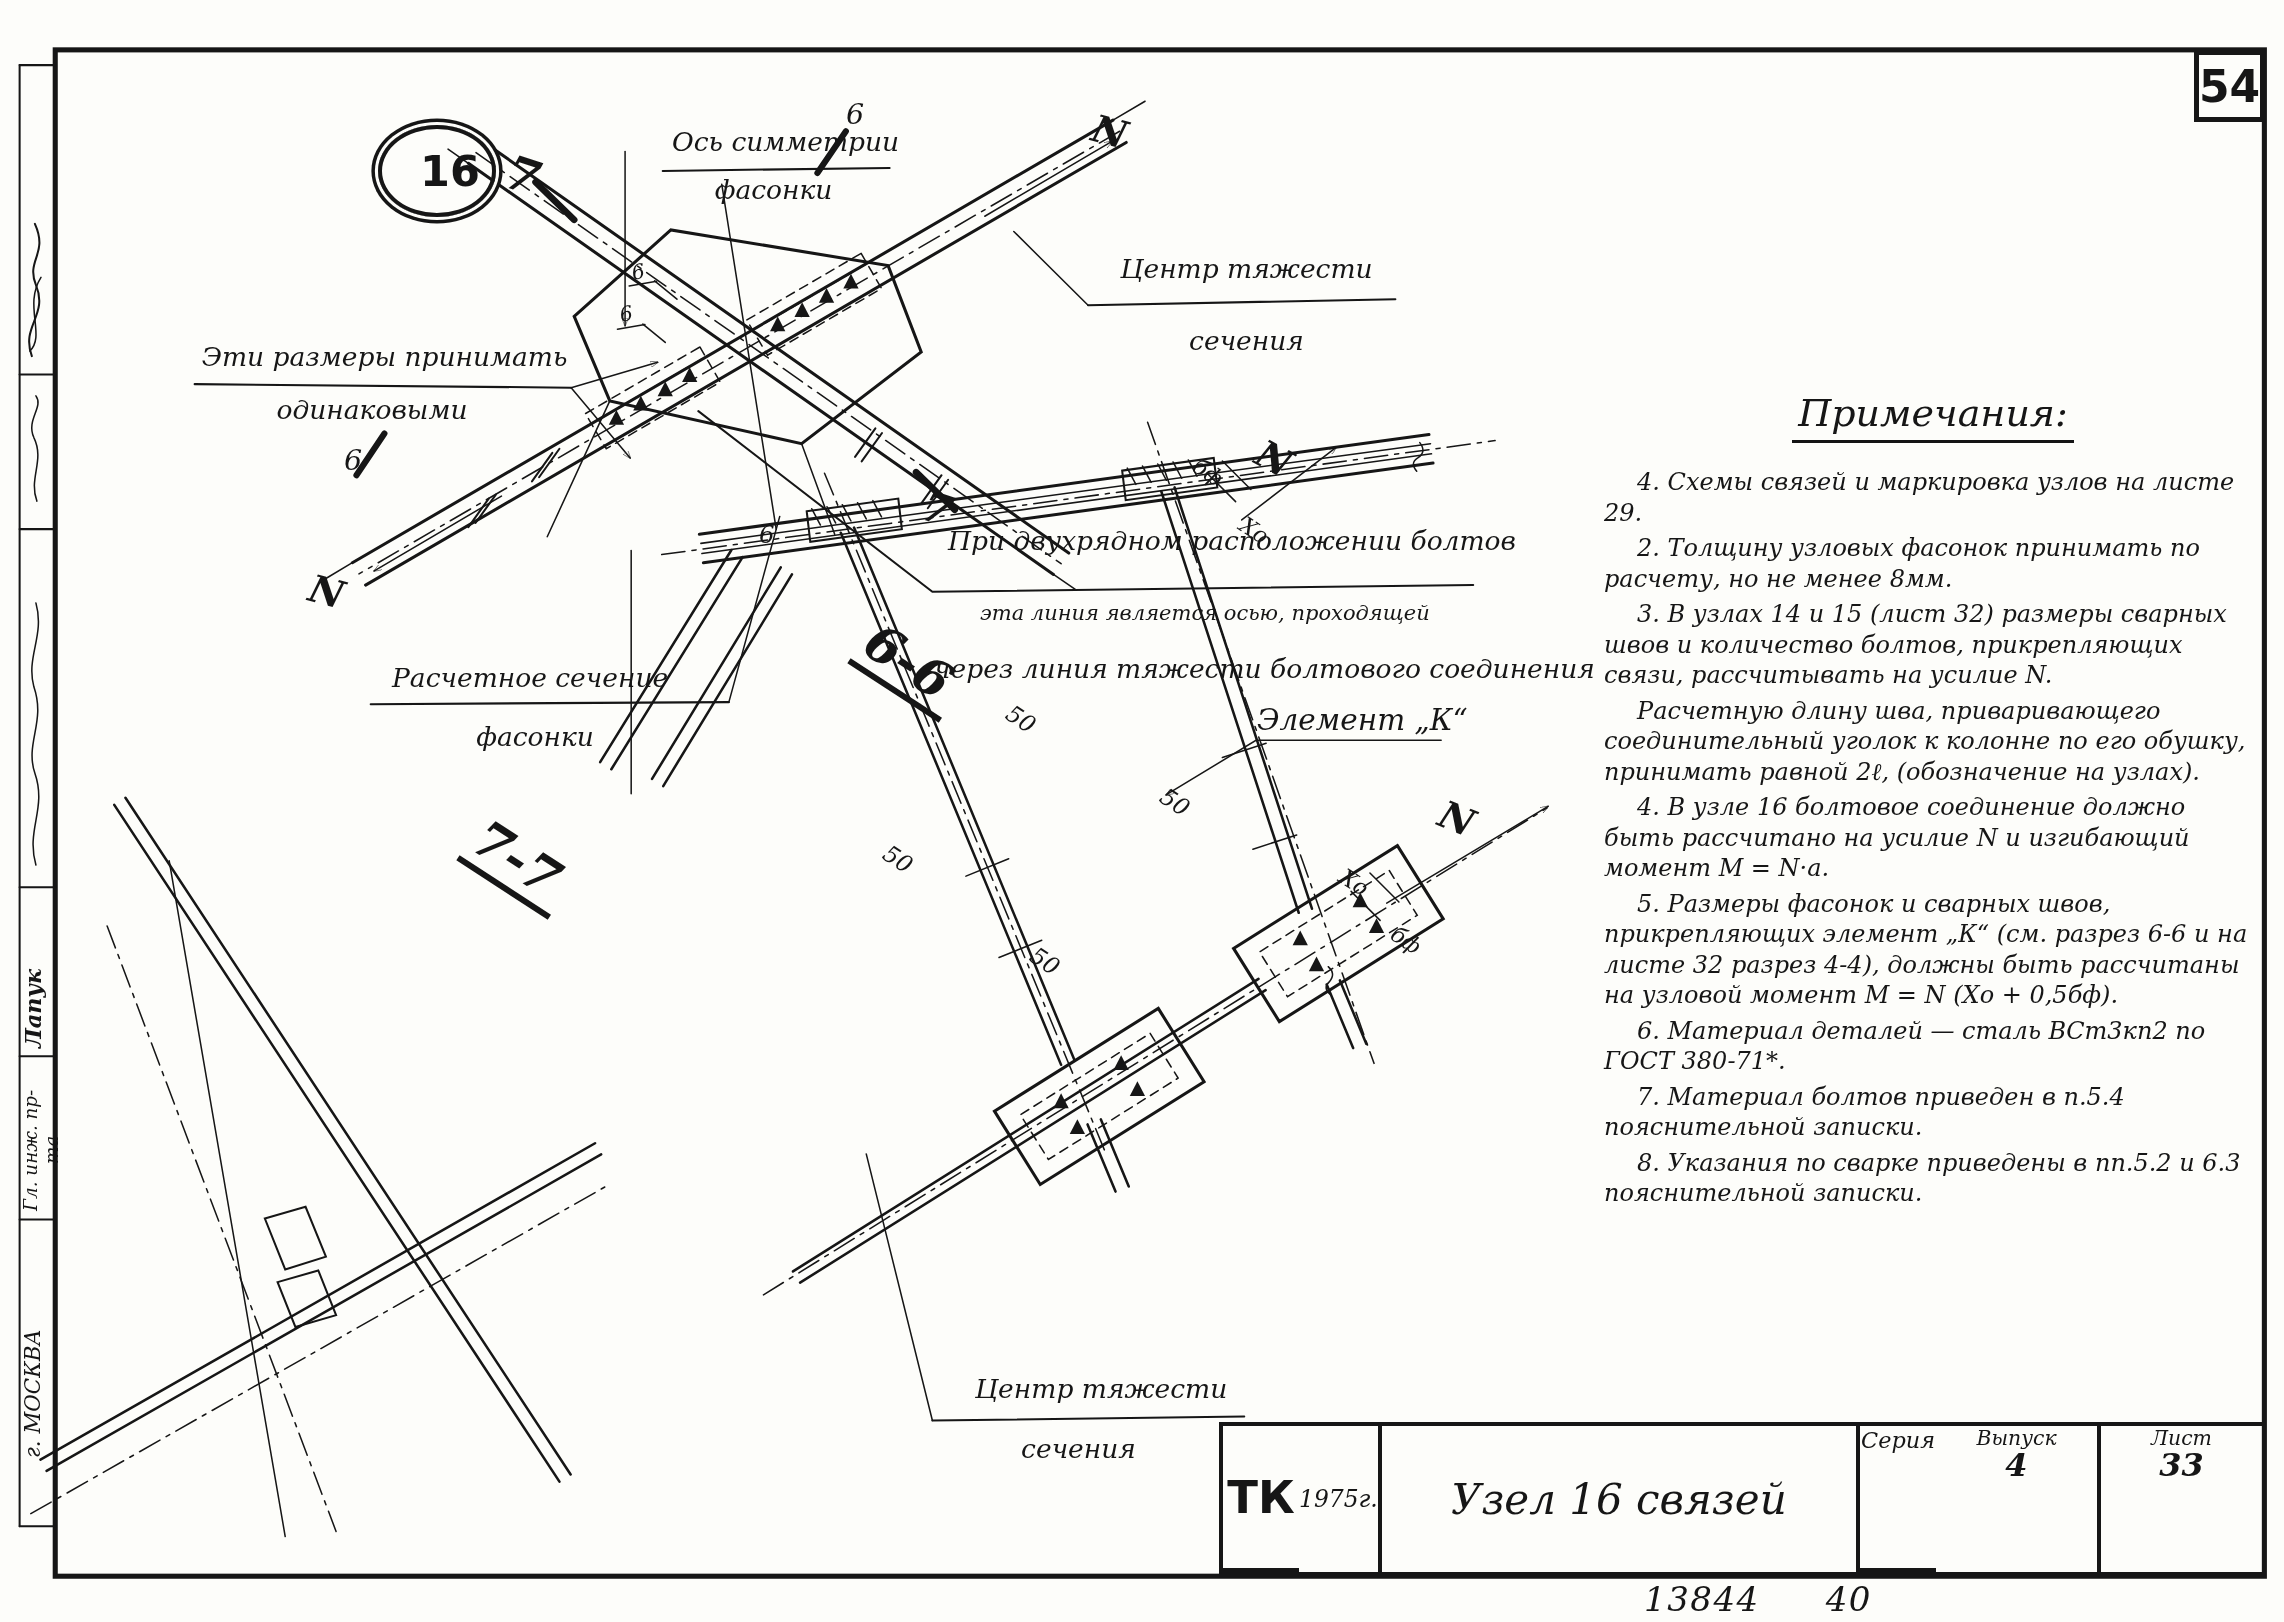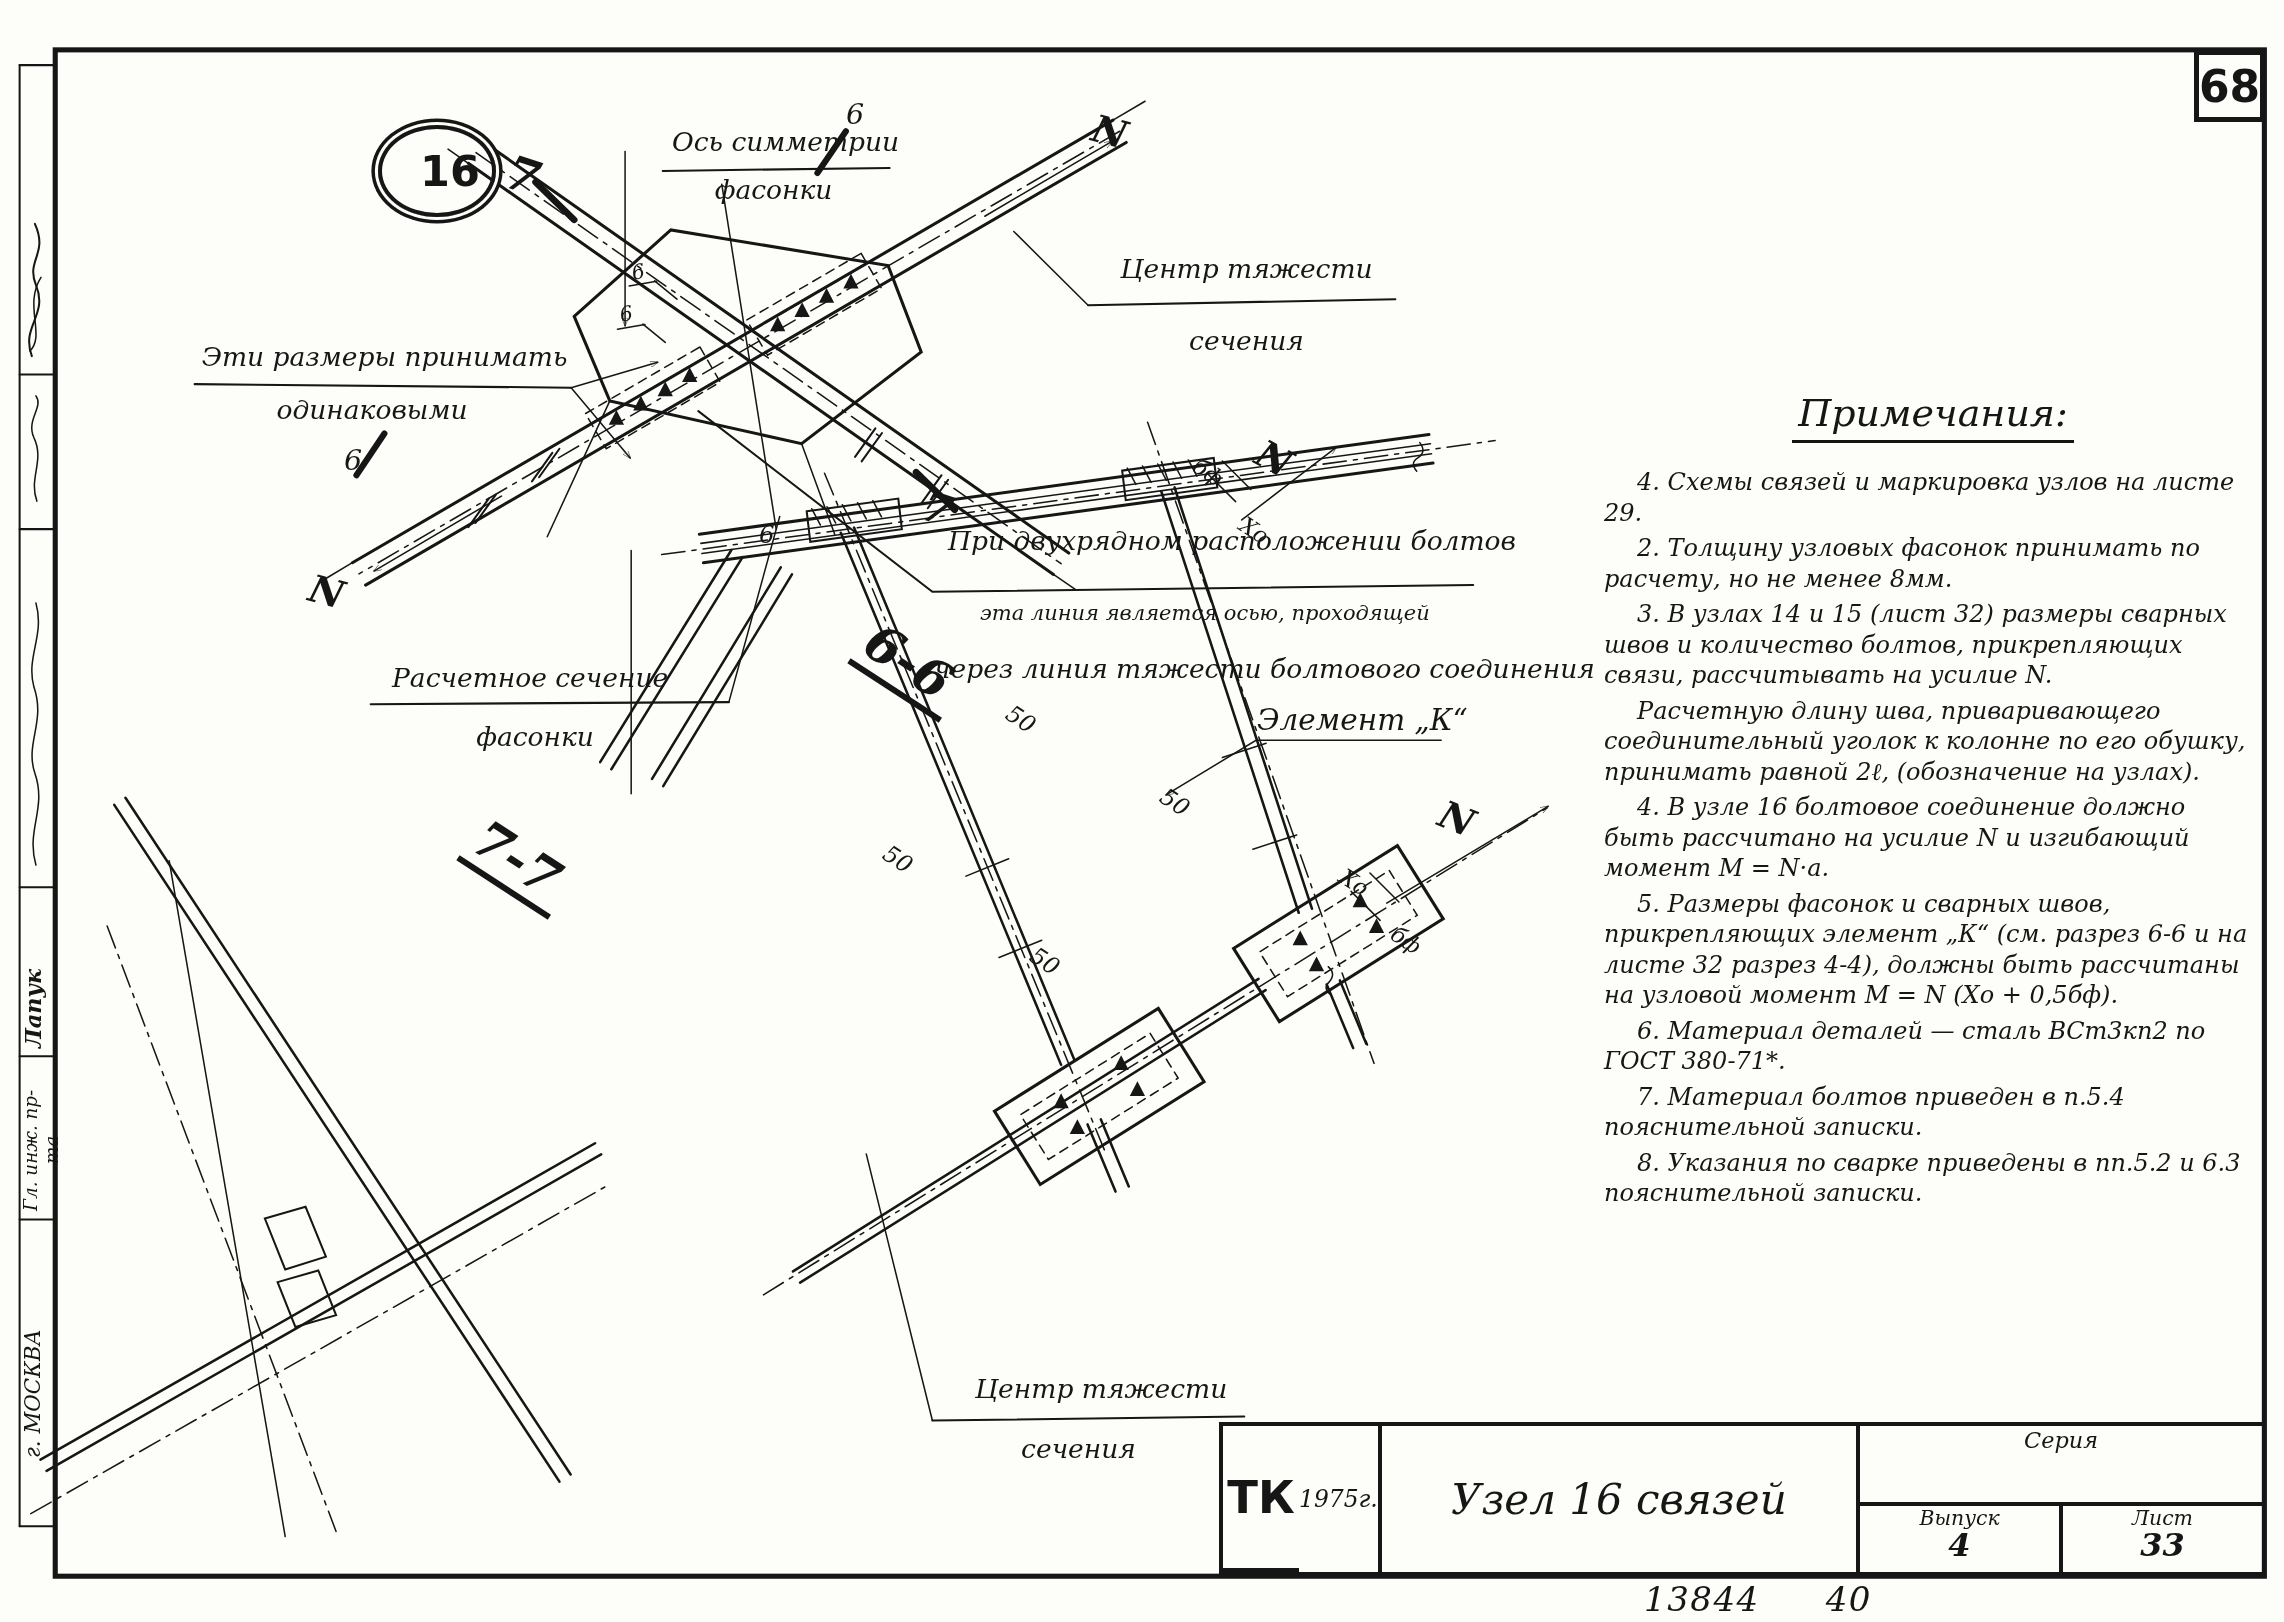"68" div { text: 68 -> 54 }
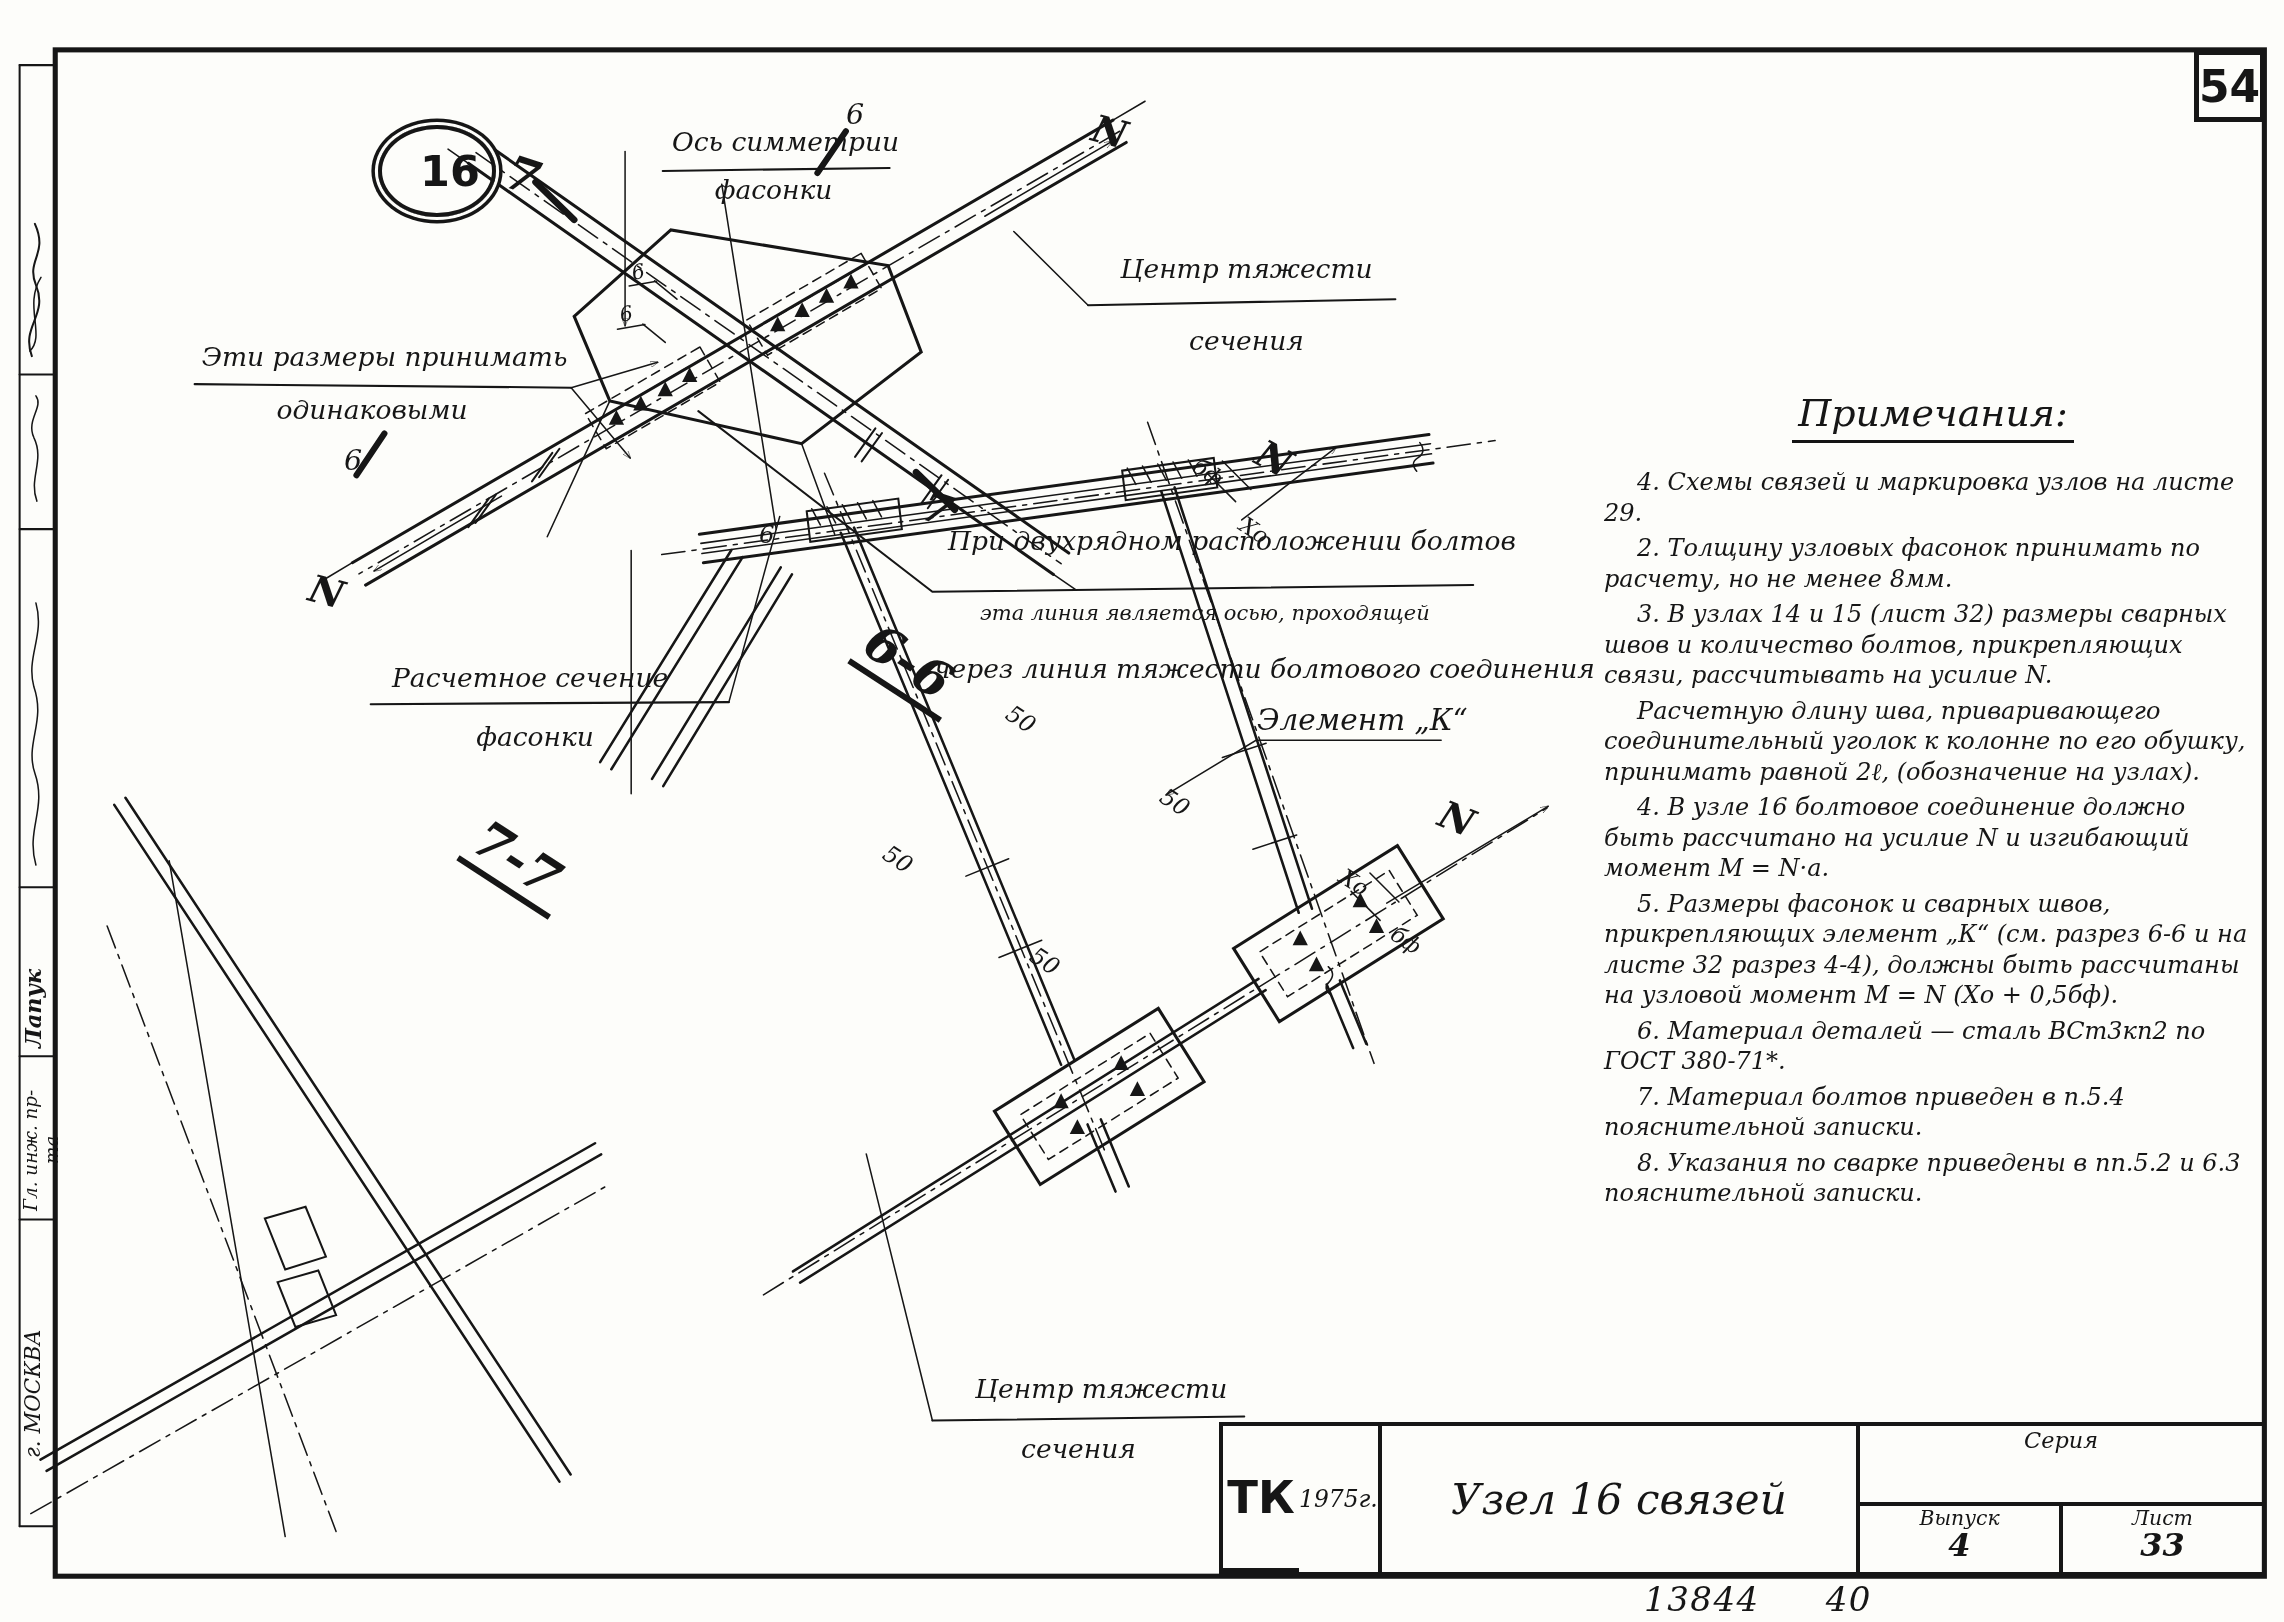"Серия" #tblock .tb-right { flex-direction: column -> row }
